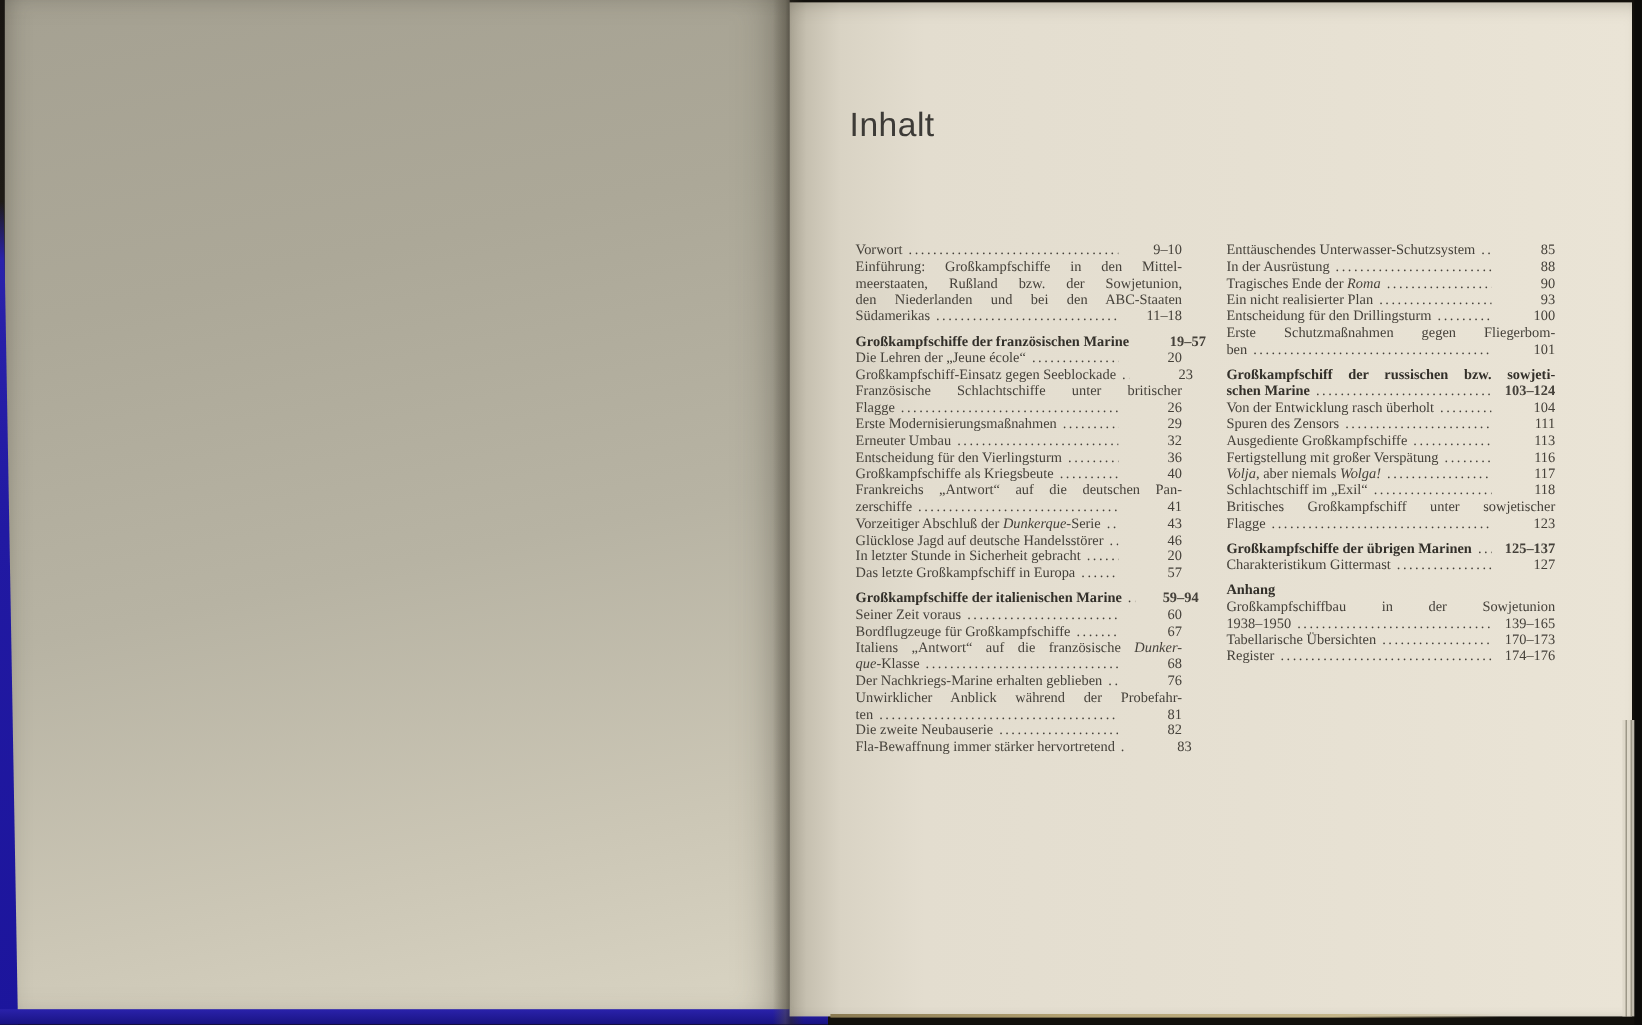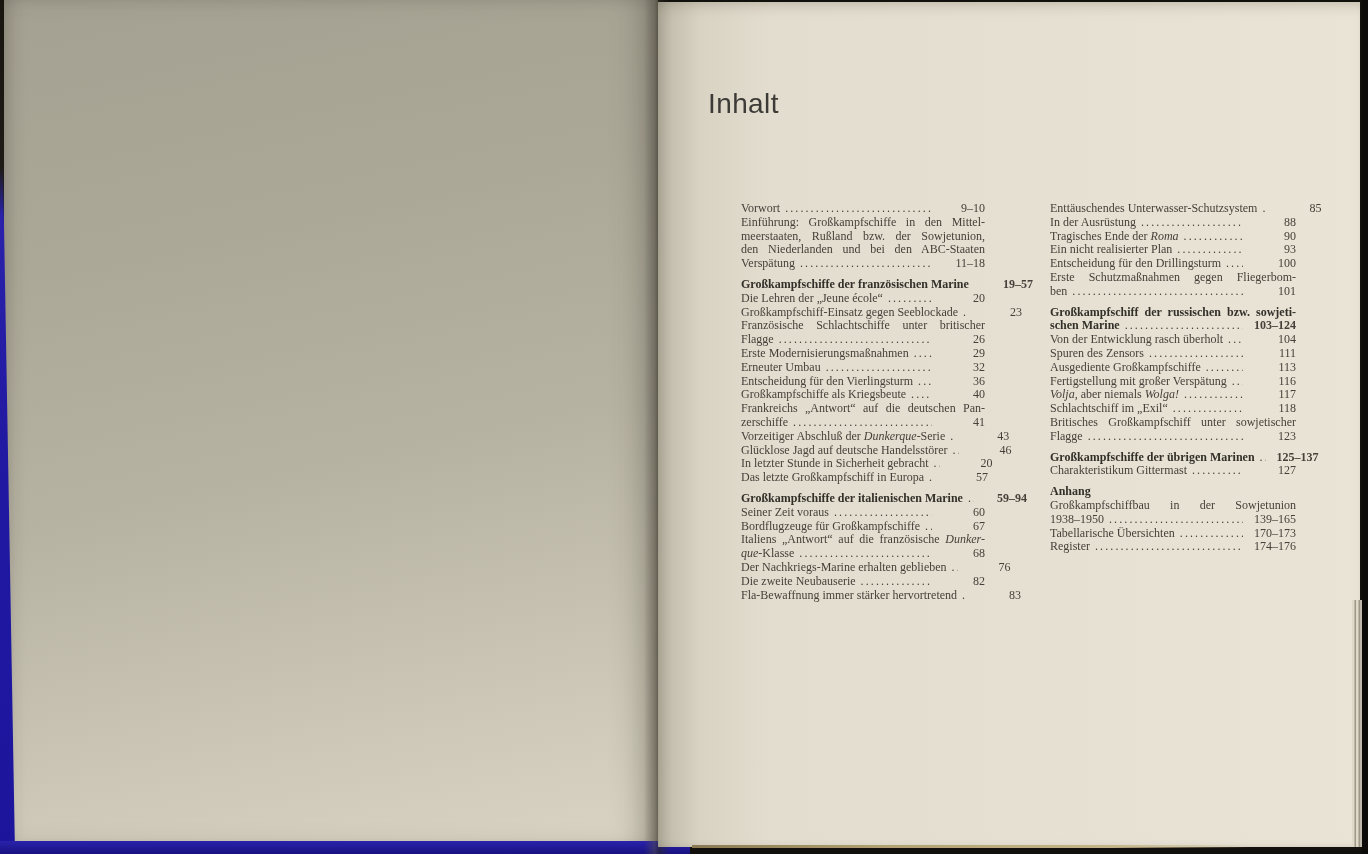"Vorwort" .row { margin-left: 28px -> none }
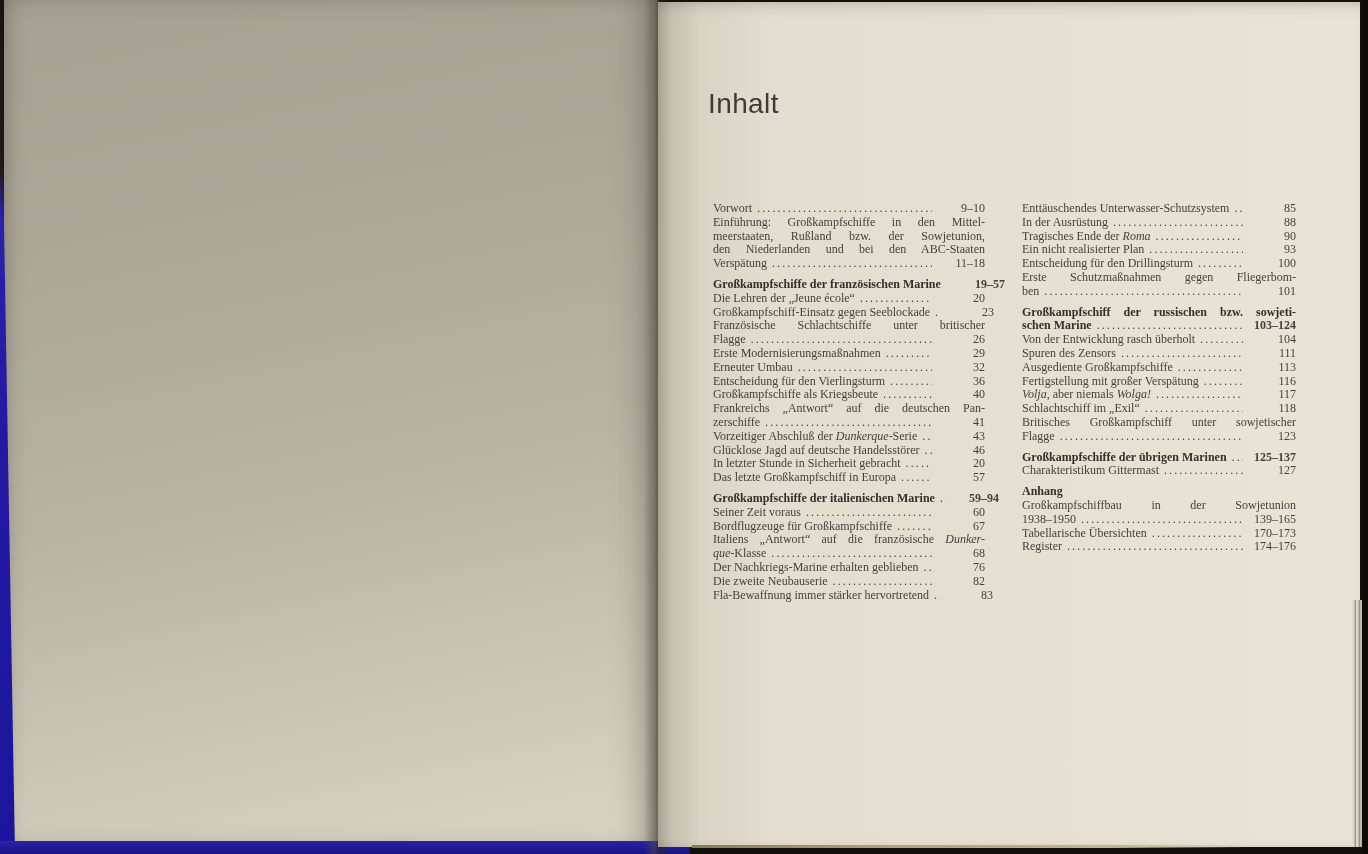"Verspätung" span { text: Verspätung -> Südamerikas }
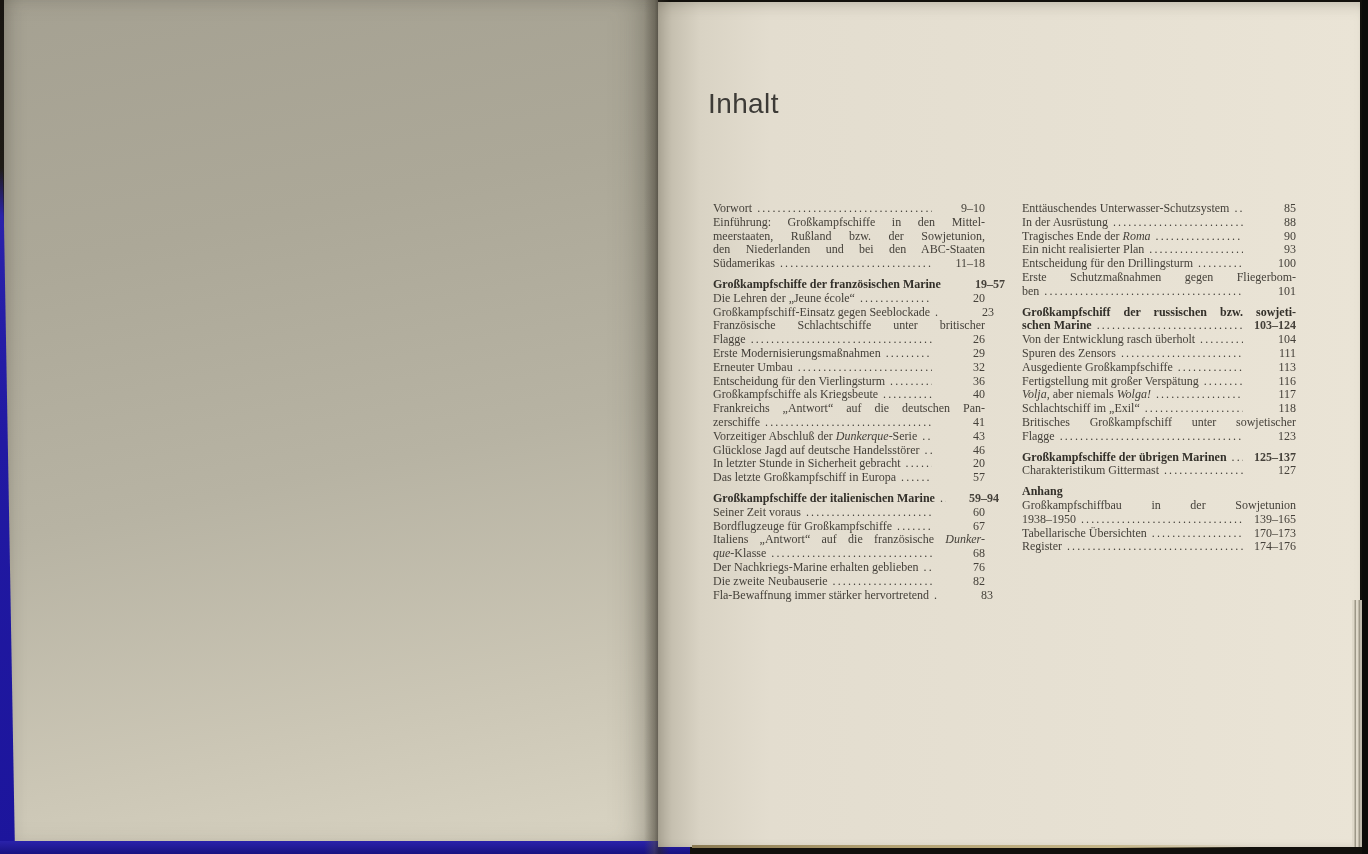"Unwirklicher Anblick während der" div.entry { html: none -> <div> <div><span>Unwirklicher Anblick während der Probefahr-</span></div> <div> <span><span>ten</span></span> <span></span> <span>81</span> </div> </div> }
